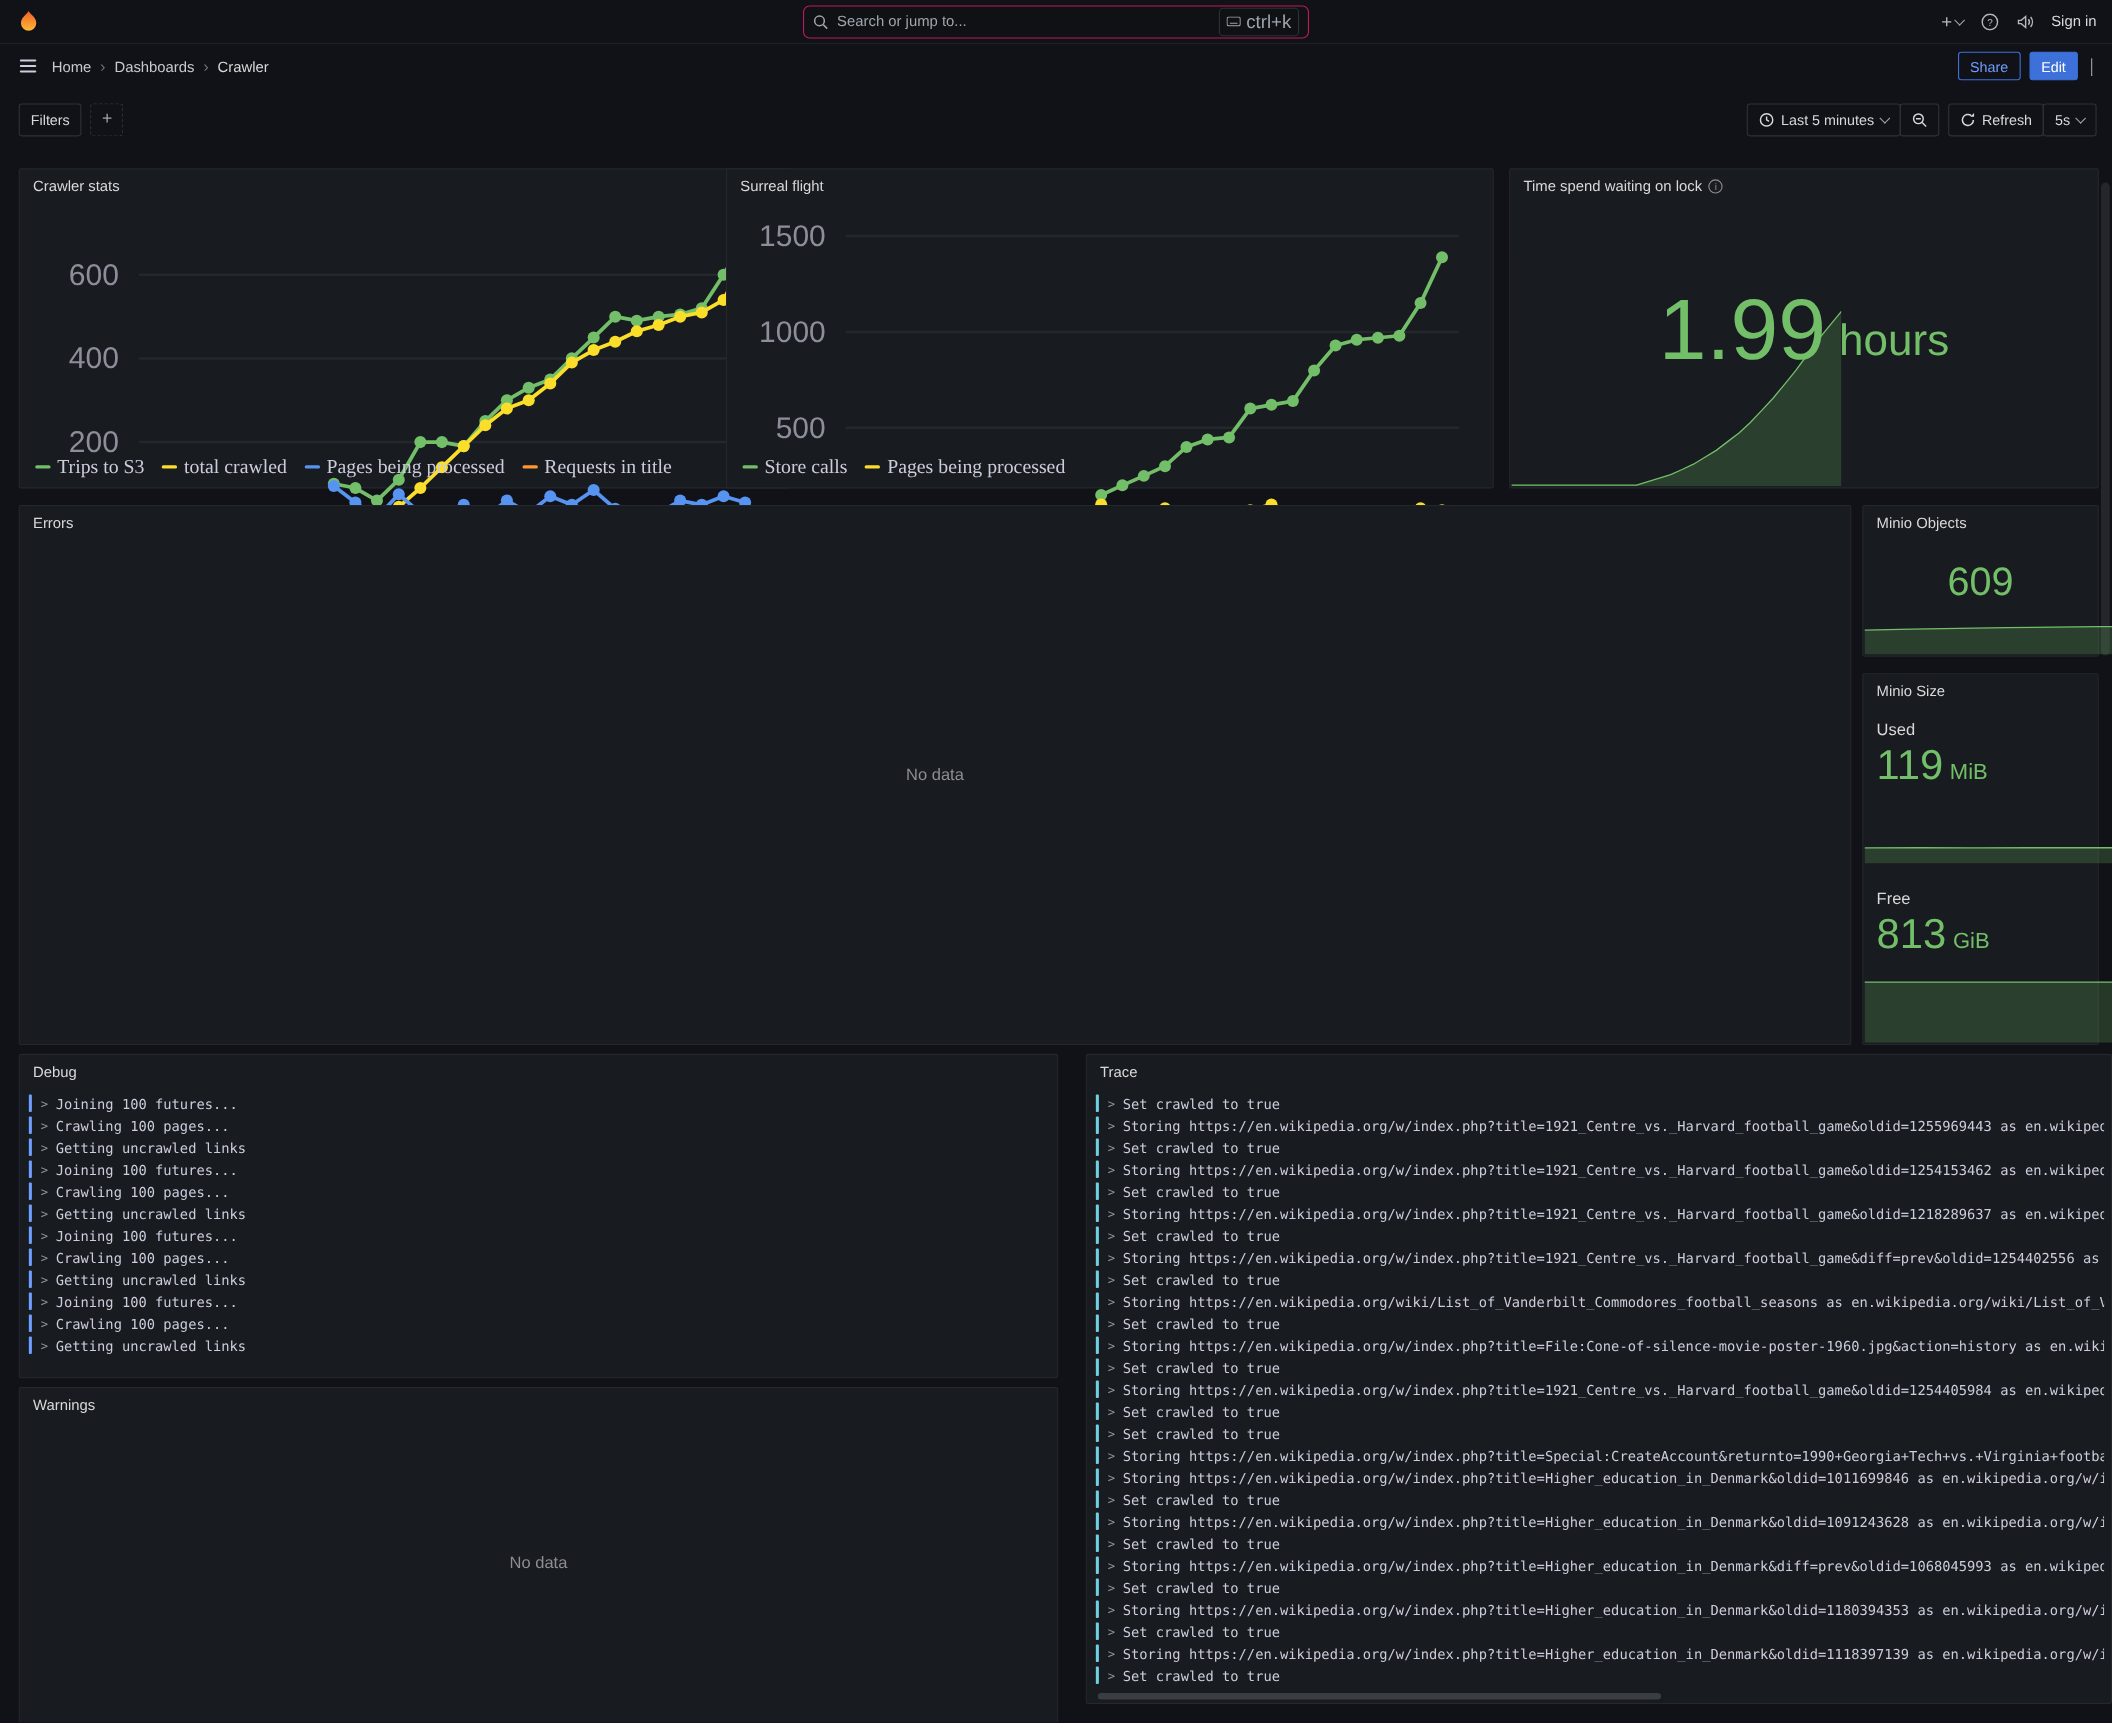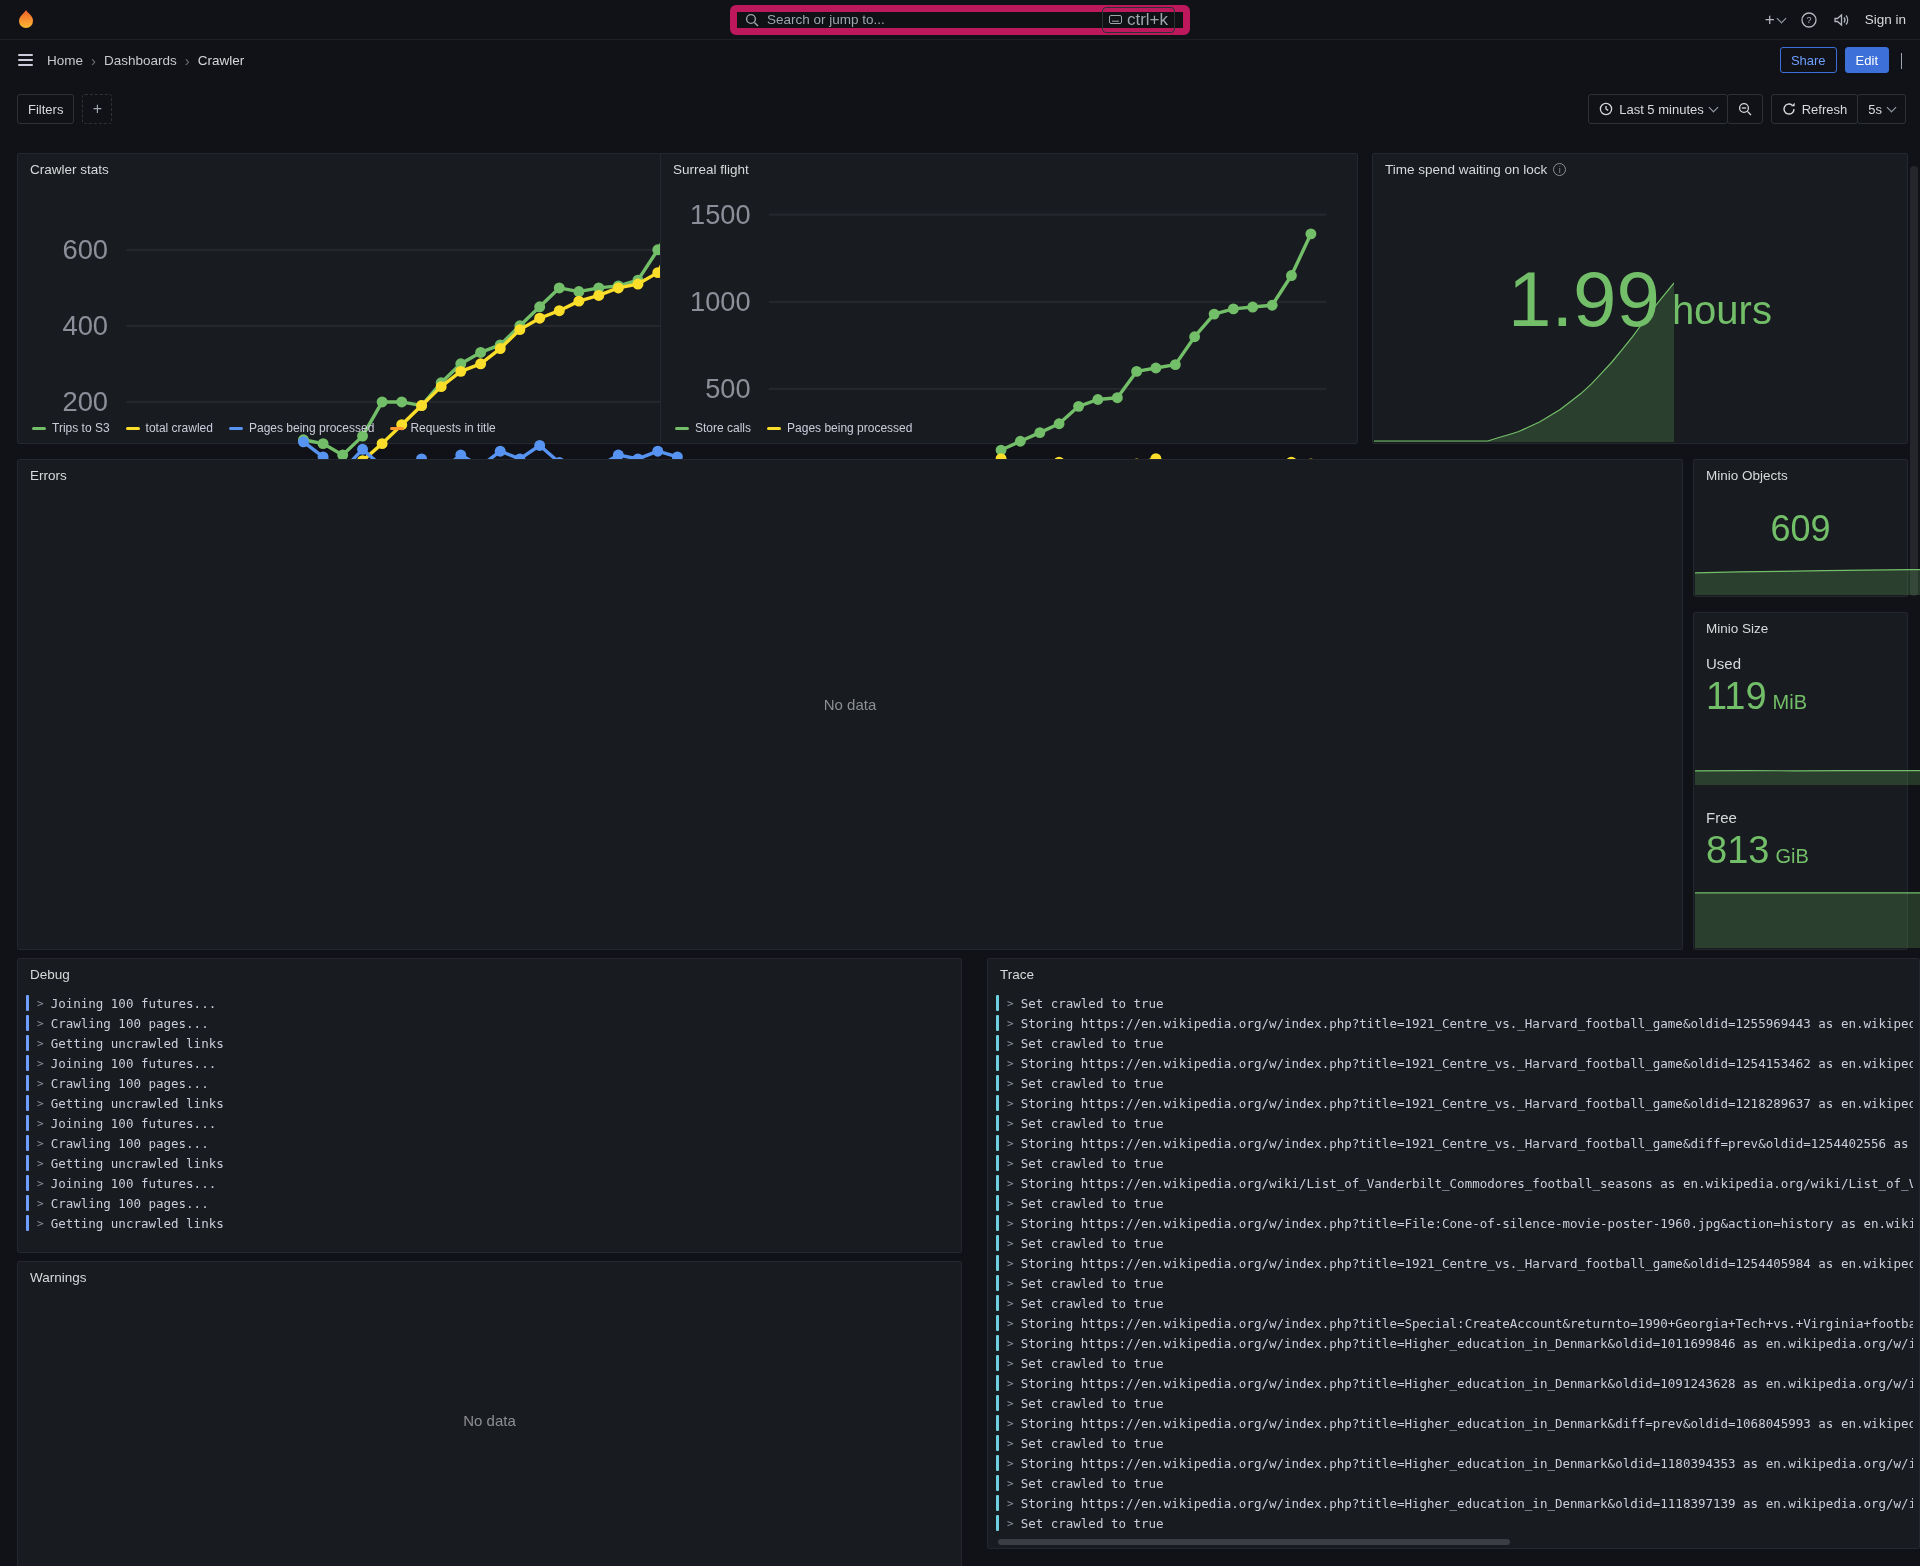"Search or jump to..." .searchbox { border: 7px solid #be185d -> 1px solid #be185d }
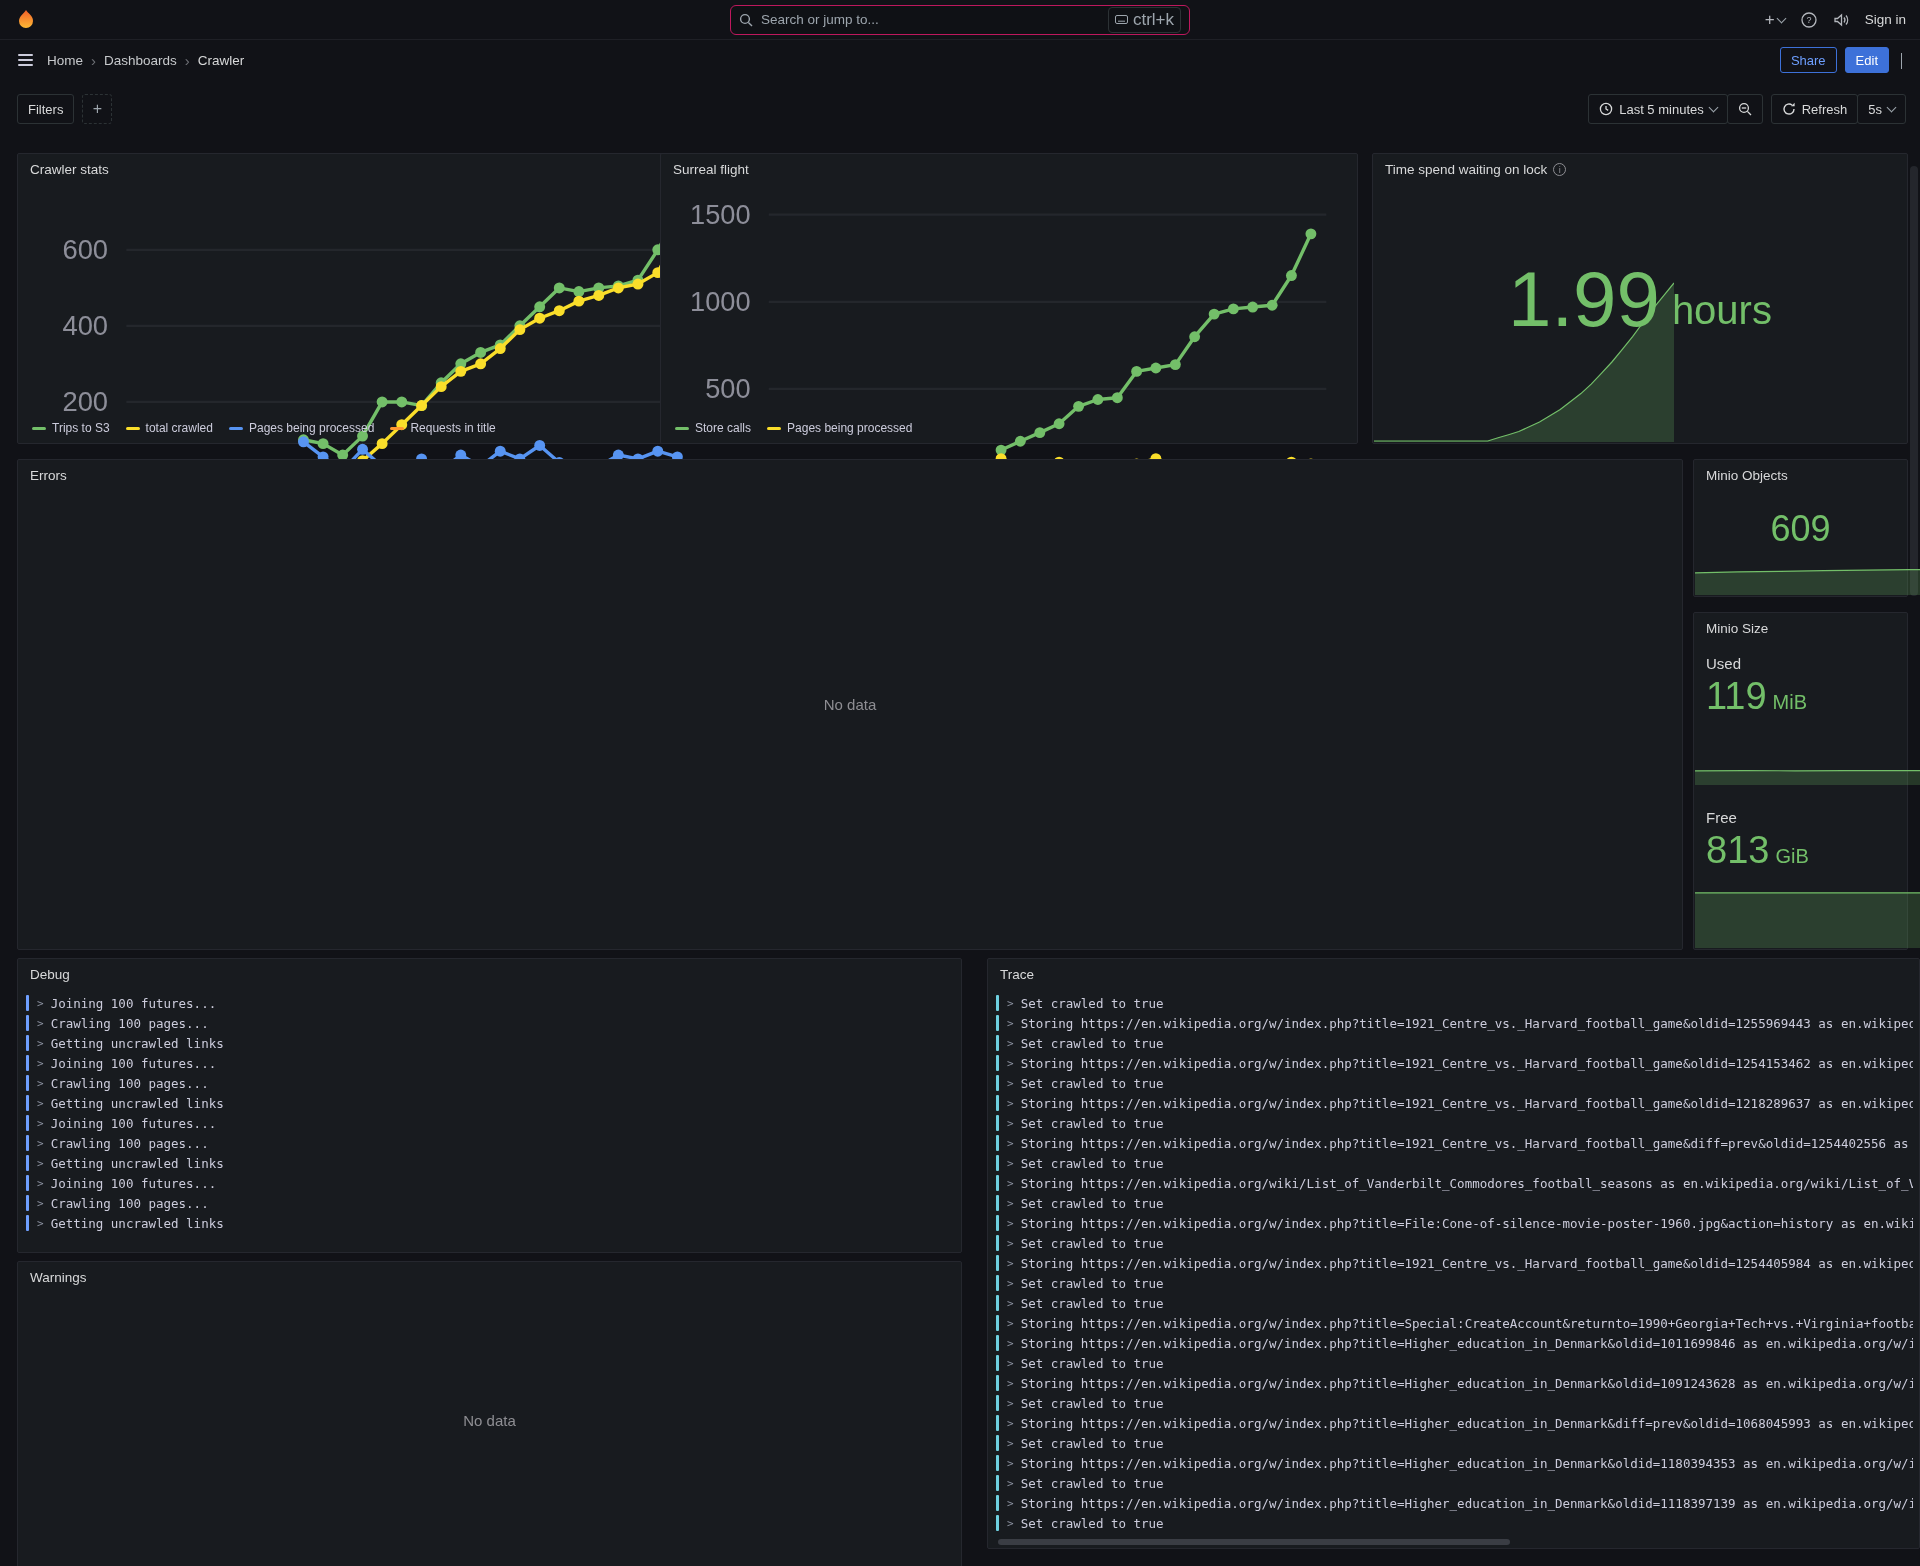"Trips to S3" .litem { font-family: none -> Liberation Serif, serif; font-size: 12px -> 18px }
